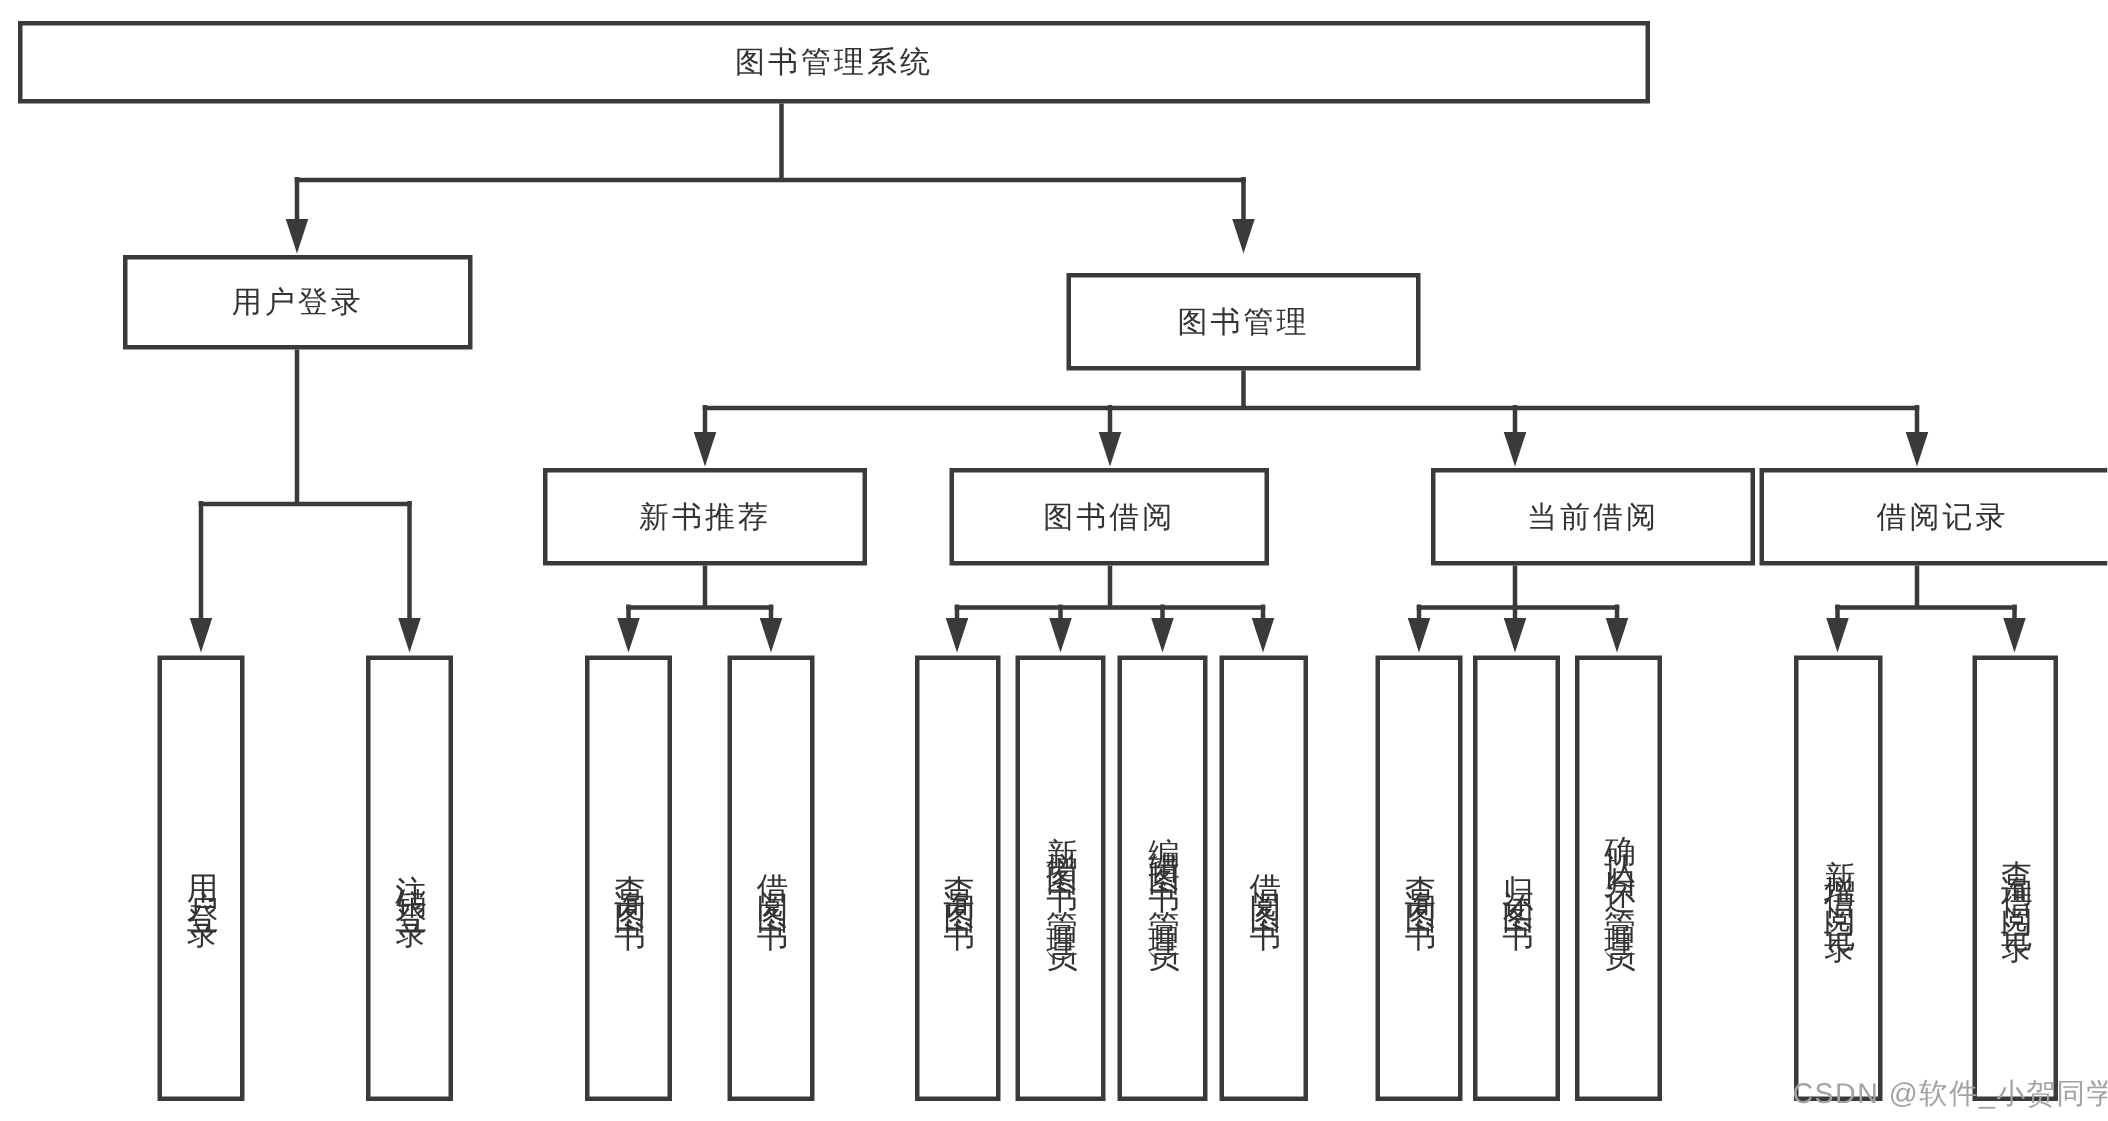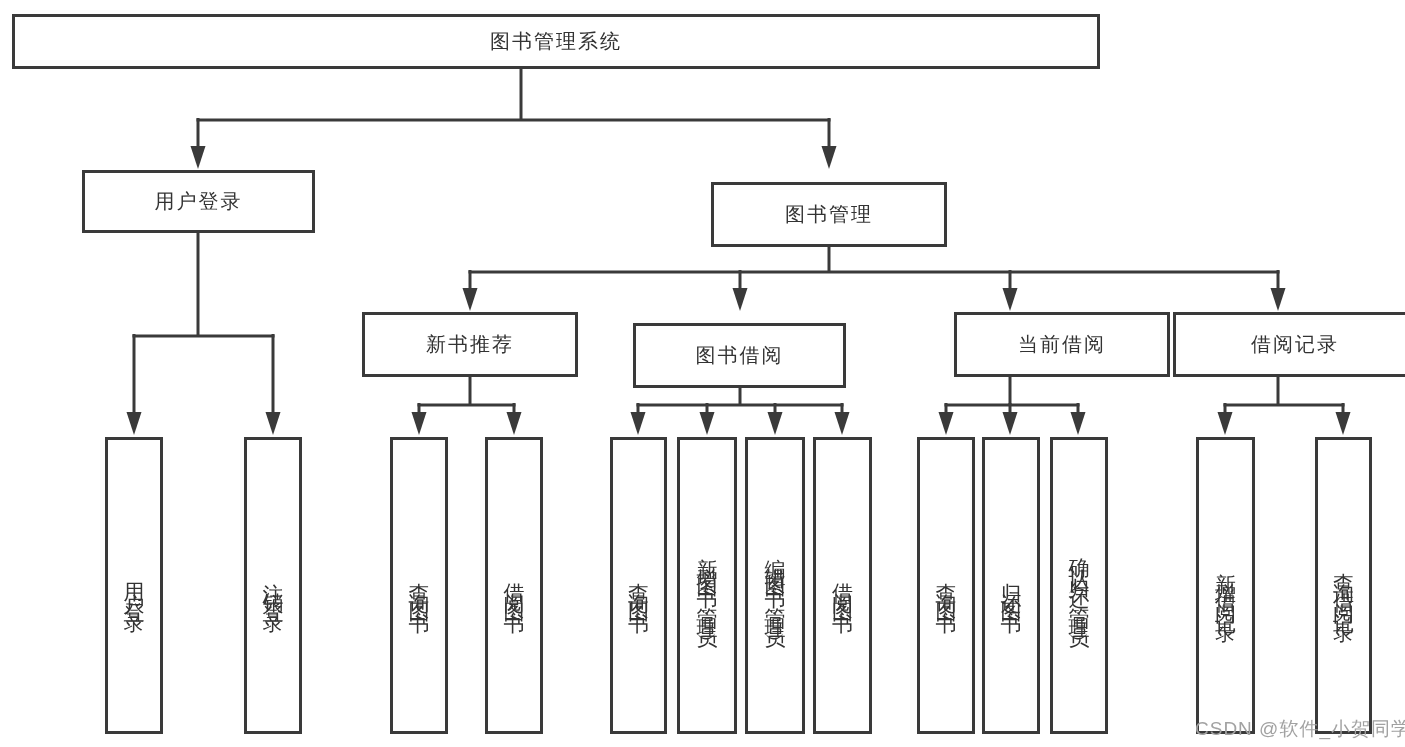"图书借阅" div.box { margin-top: 11px -> none }
